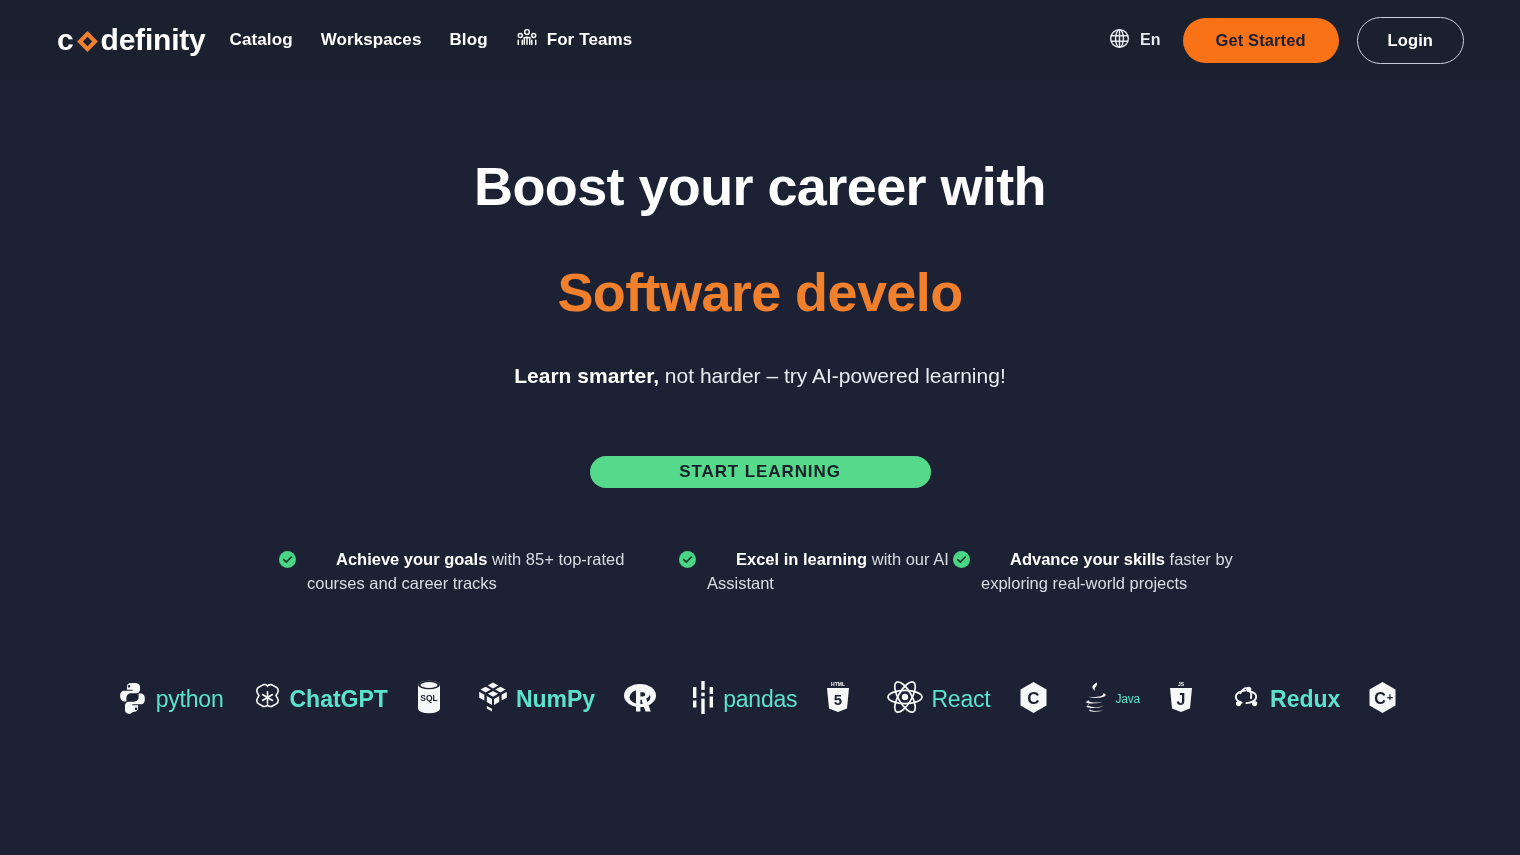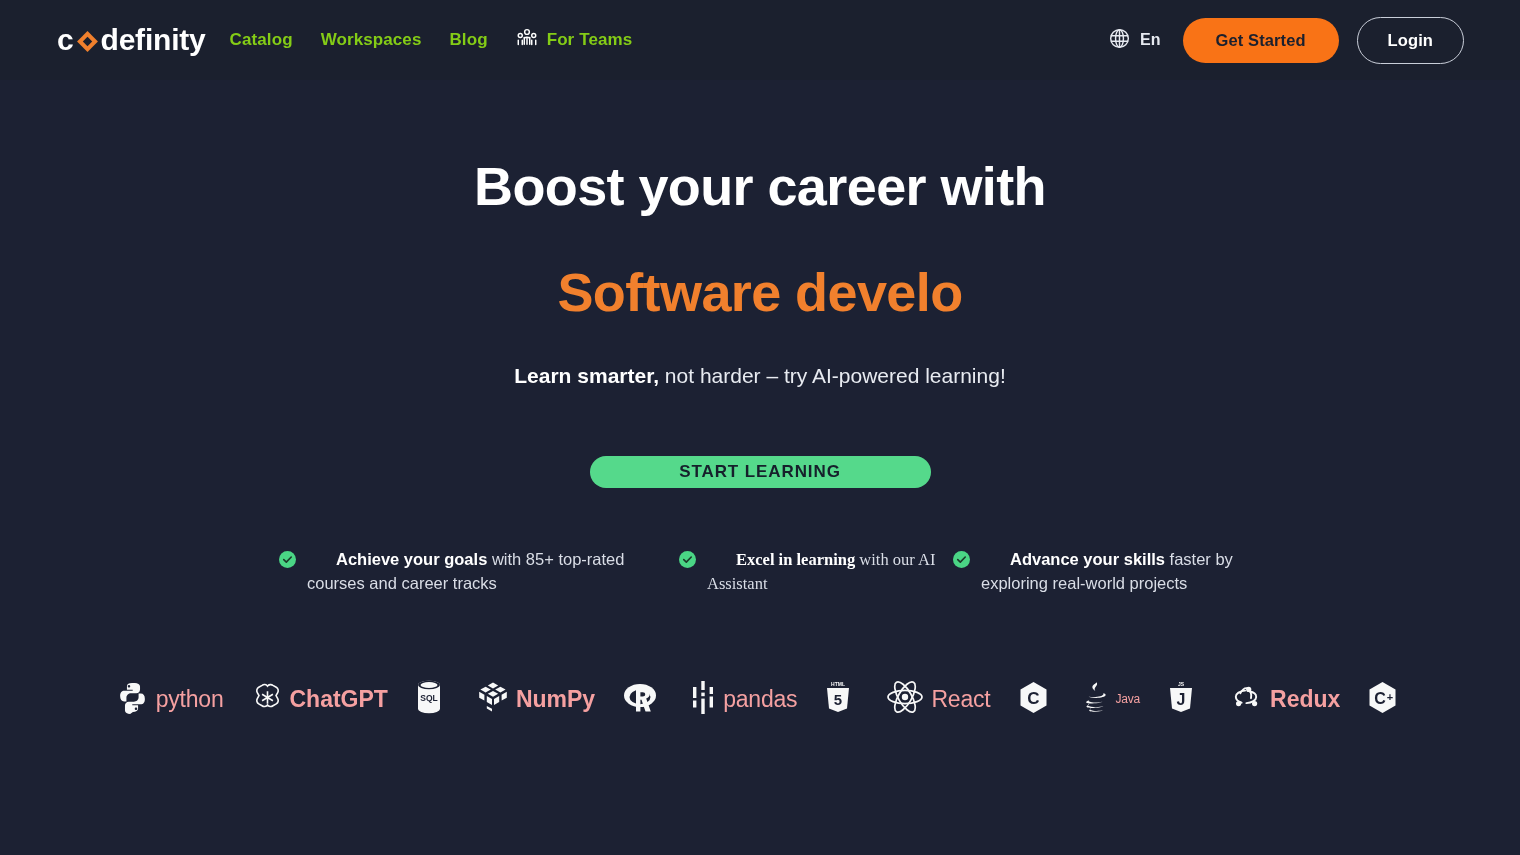"Catalog" .nav-link { color: #84cc16 -> #ffffff }
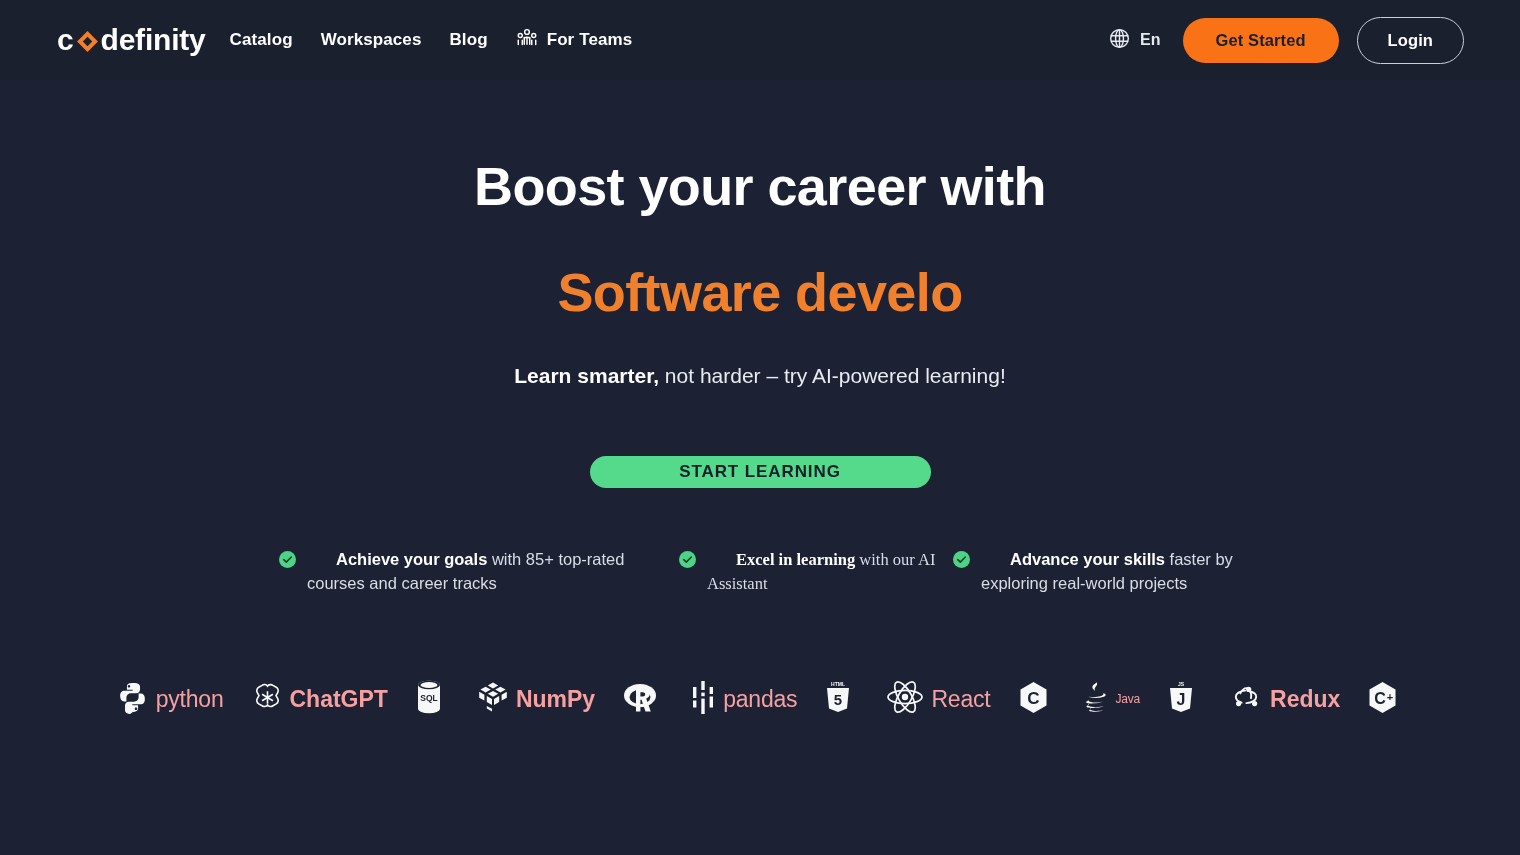"Excel in learning with our" .feature:nth-child(2) { font-family: Liberation Serif, serif -> none }
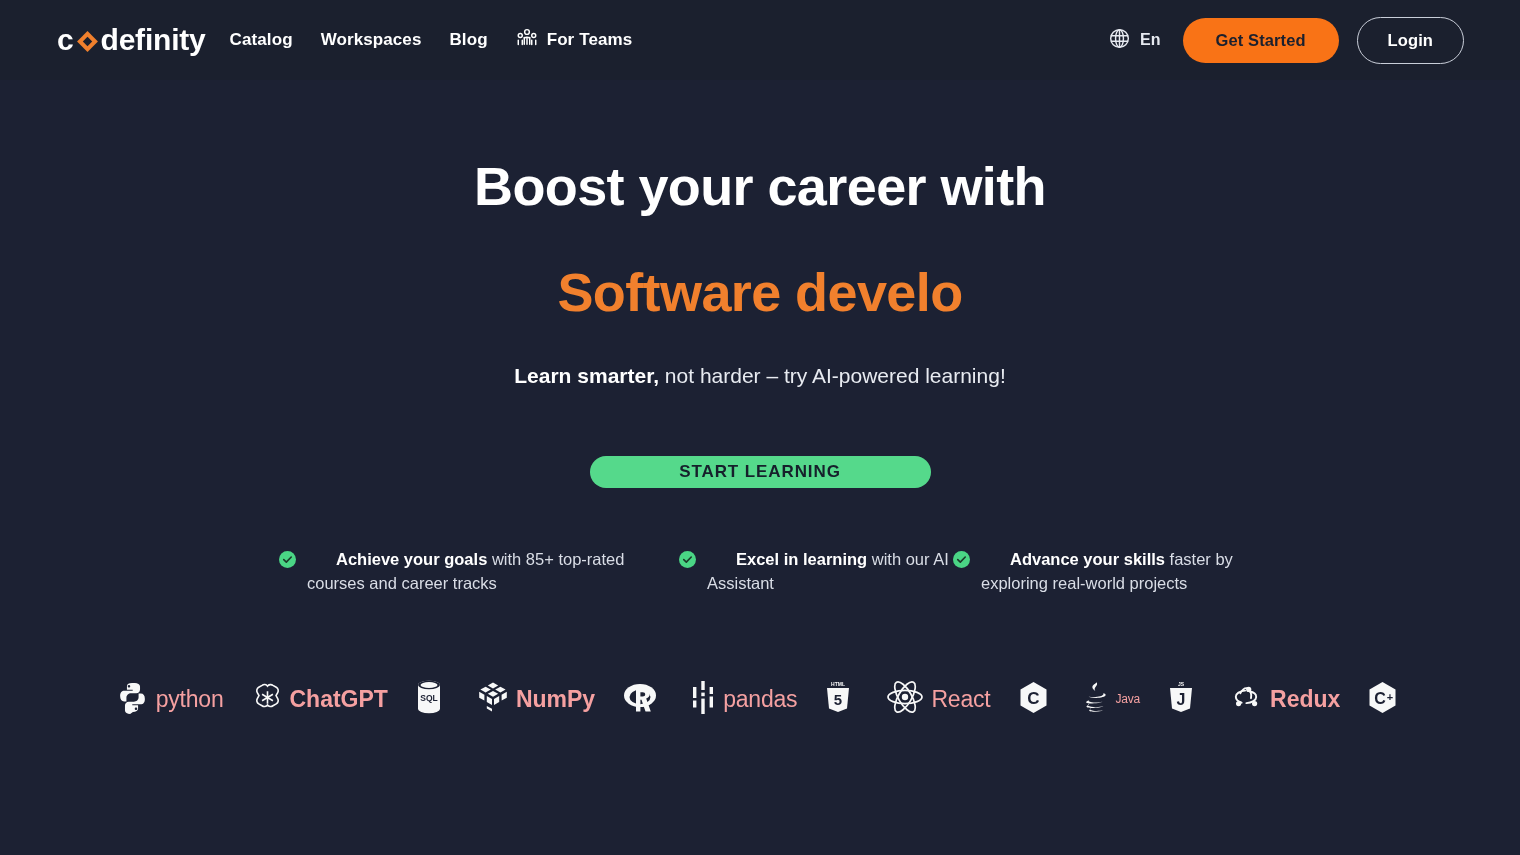"python" .tech-label { color: #fca5a5 -> #5eead4 }
